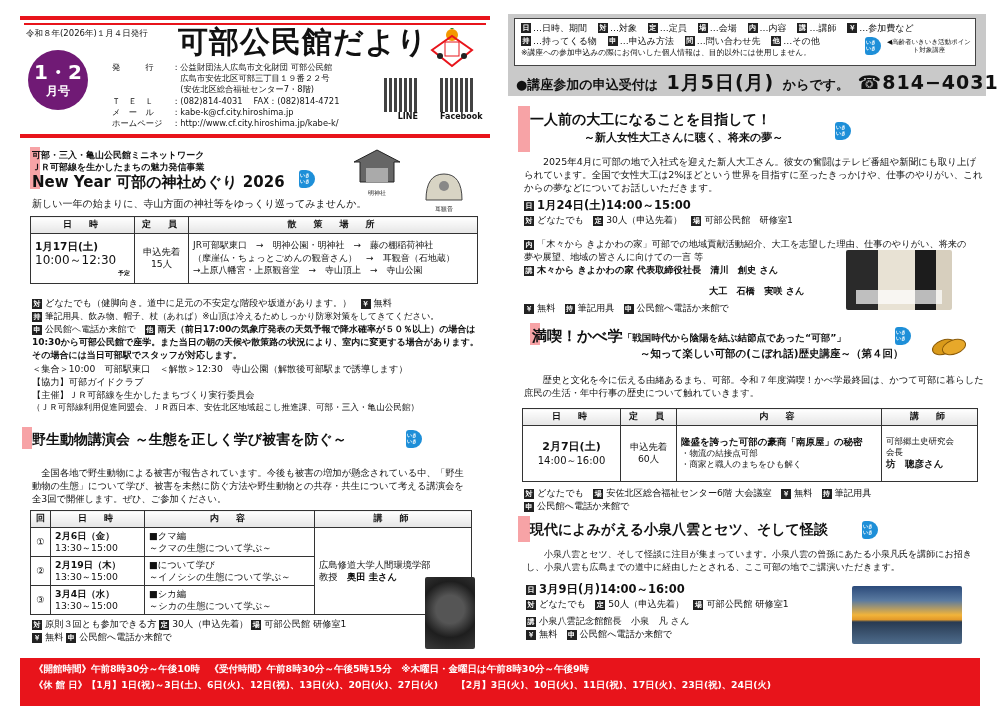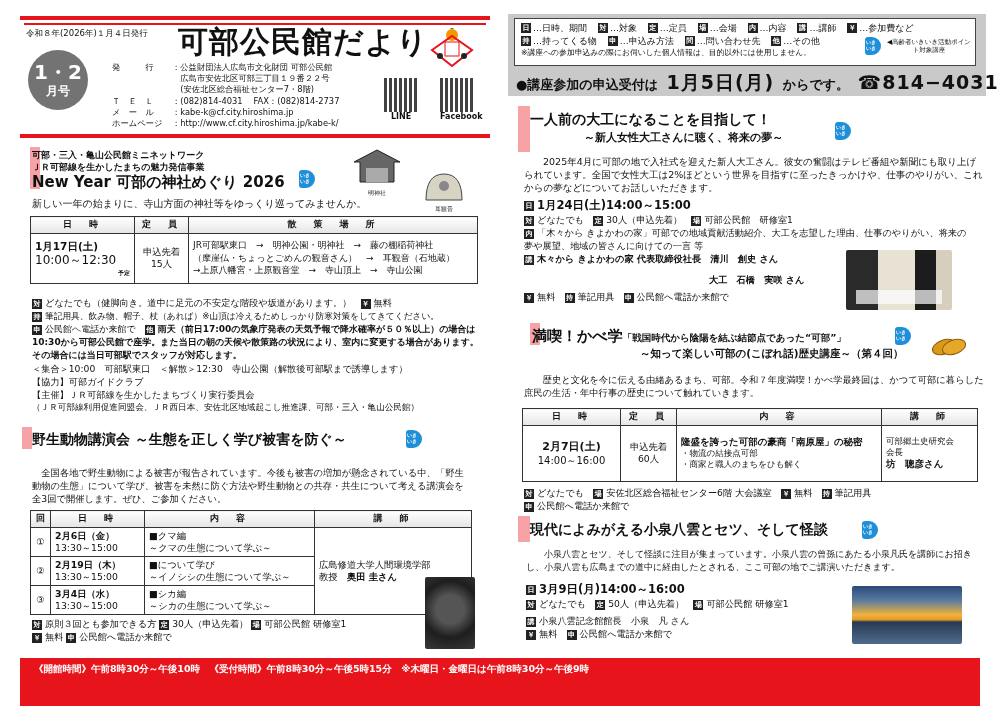"1・2" .badge { background: #737373 -> #701a75 }
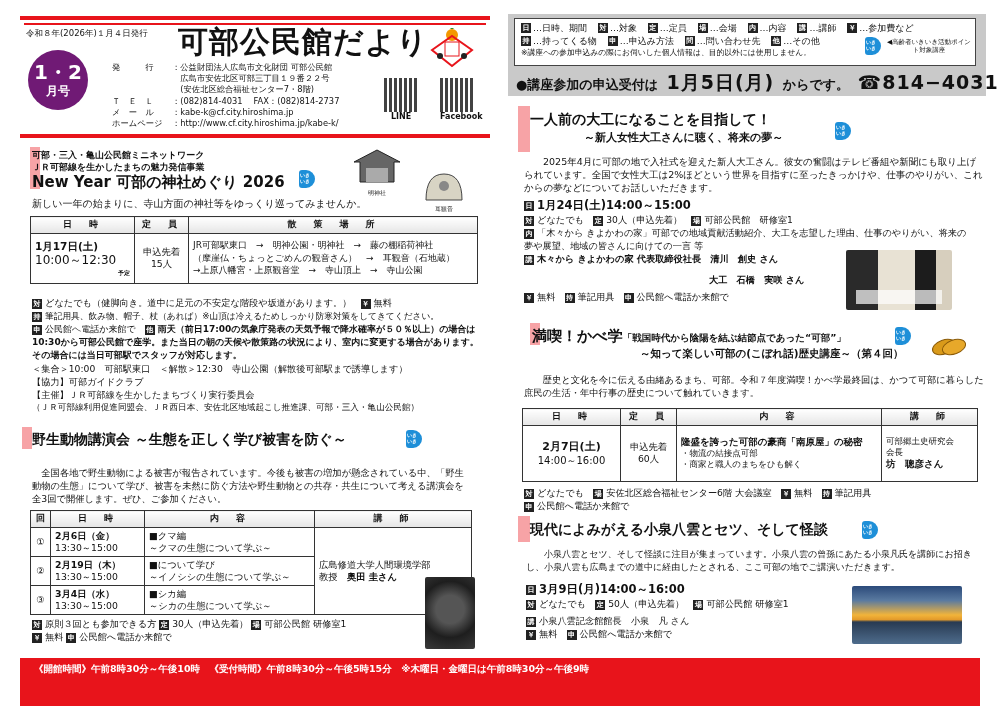"：(082)814-4031 FAX：(082)814-2737" span { text: 814-2737 -> 814-4721 }
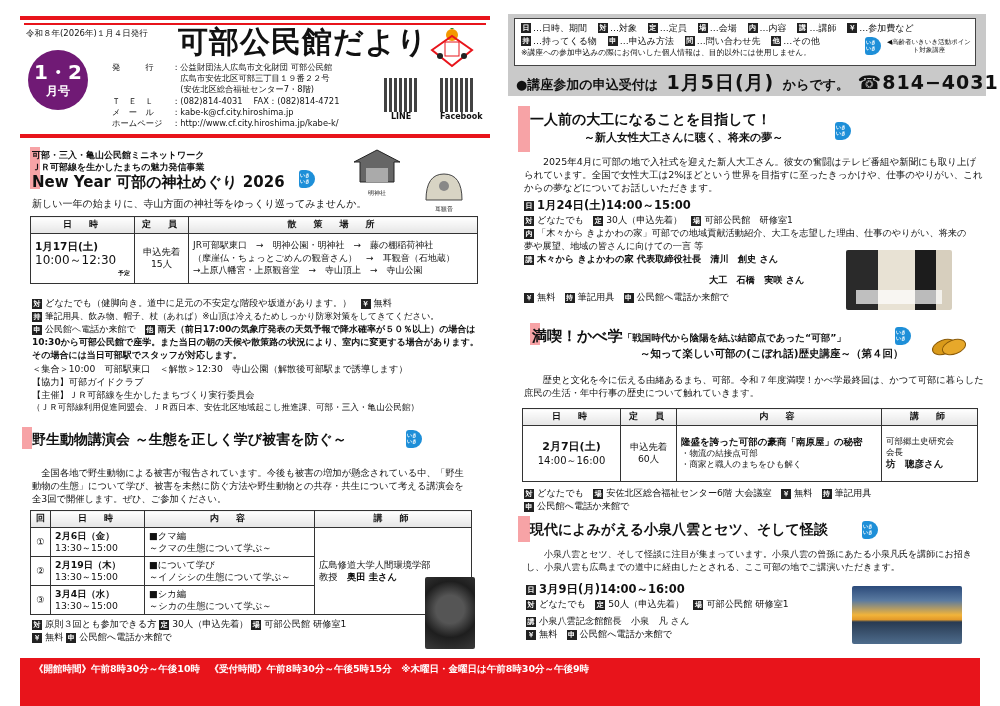"LINE" .qrbox { text-align: center -> right }
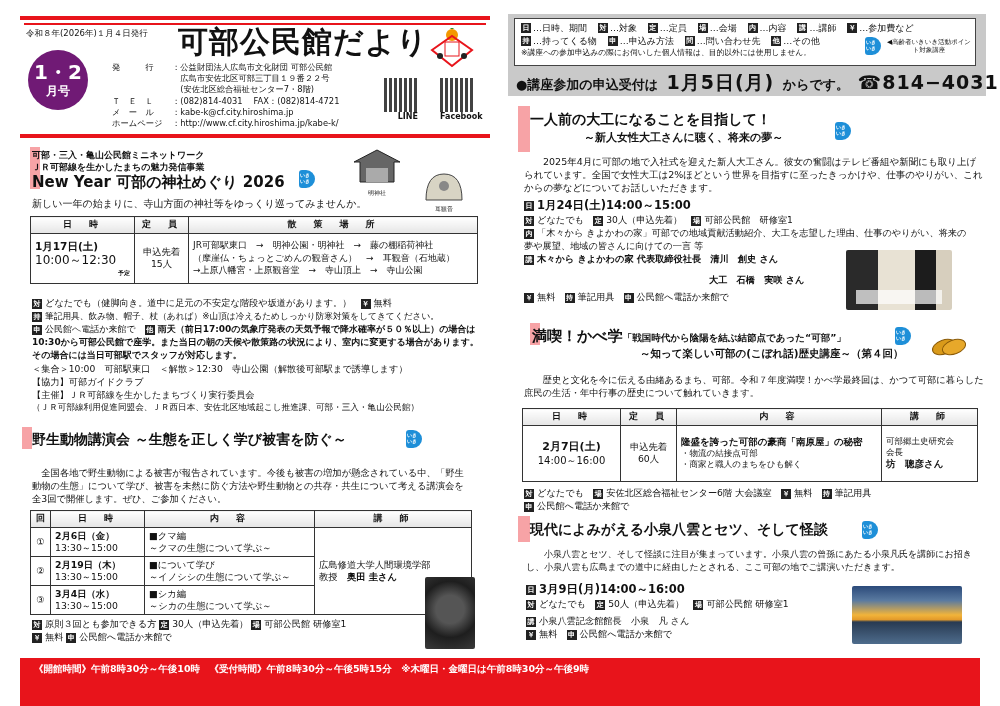"内 「木々から" div { margin-top: 0 -> 11px }
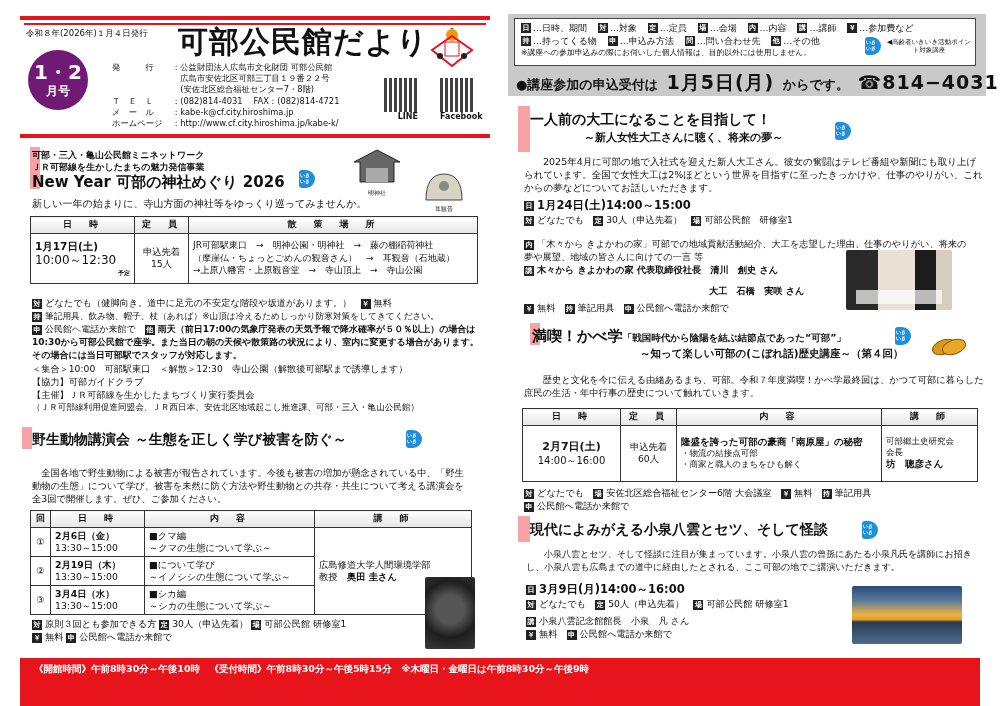"《休 館" div { html: none -> <div>《休 館 日》【1月】1日(祝)～3日(土)、6日(火)、12日(祝)、13日(火)、20日(火)、27日(火) 【2月】3日(火)、10日(火)、11日(祝)、17日(火)、23日(祝)、24日(火)</div> }
